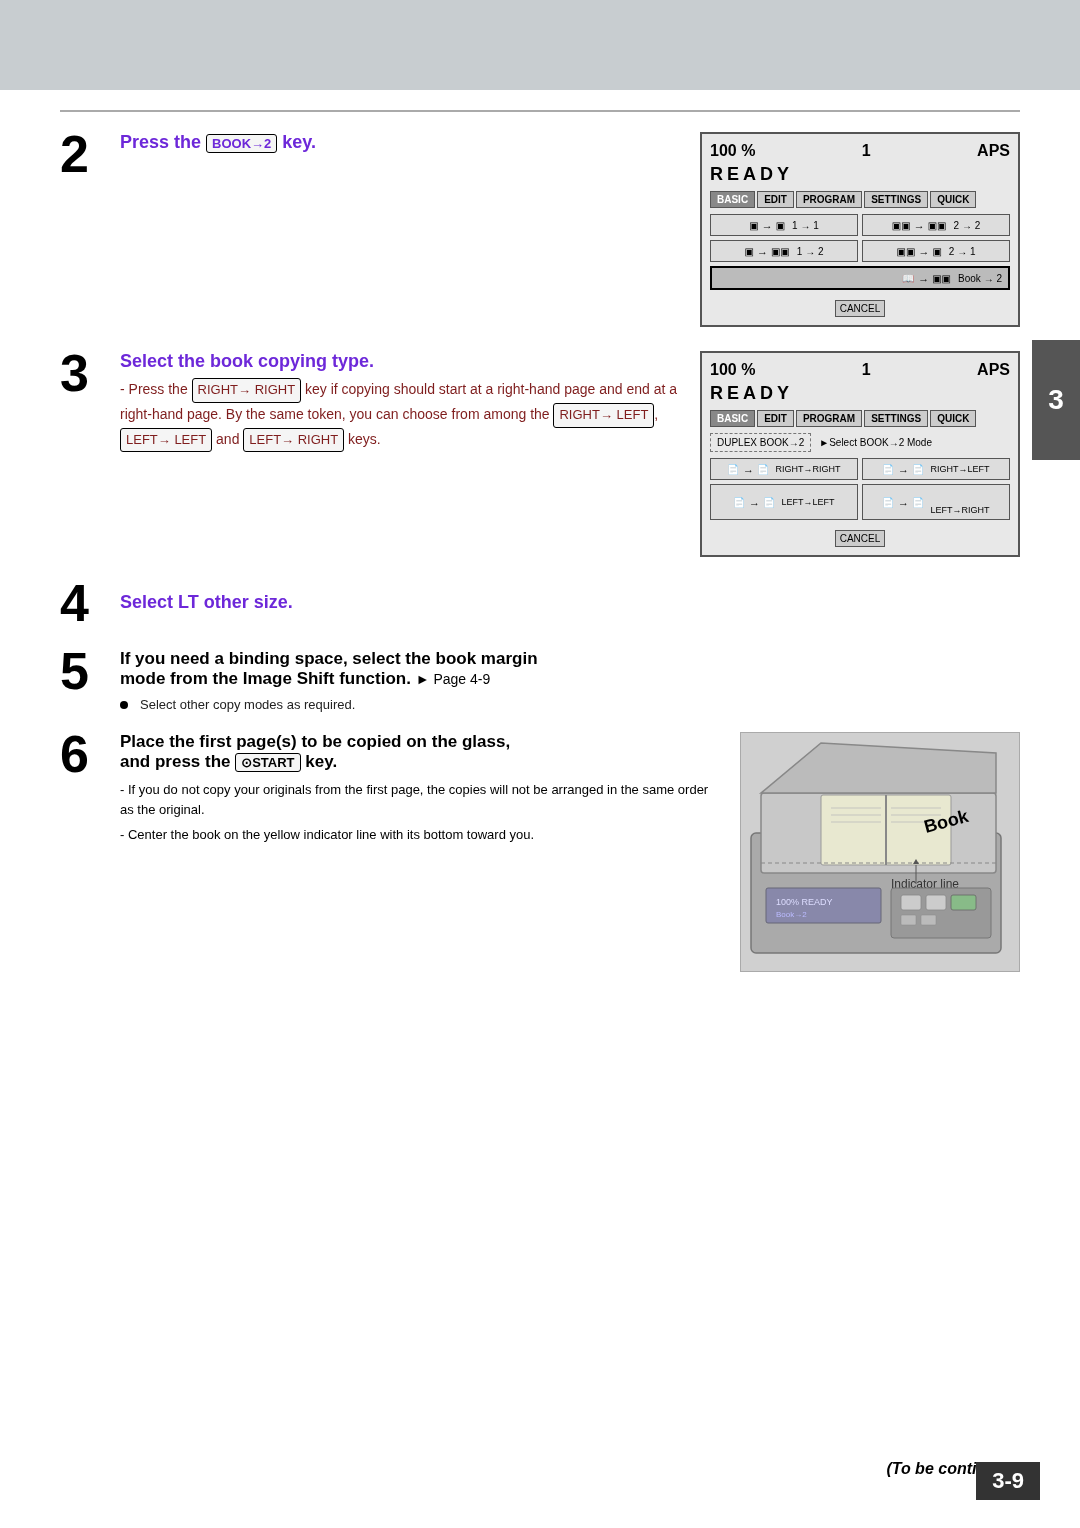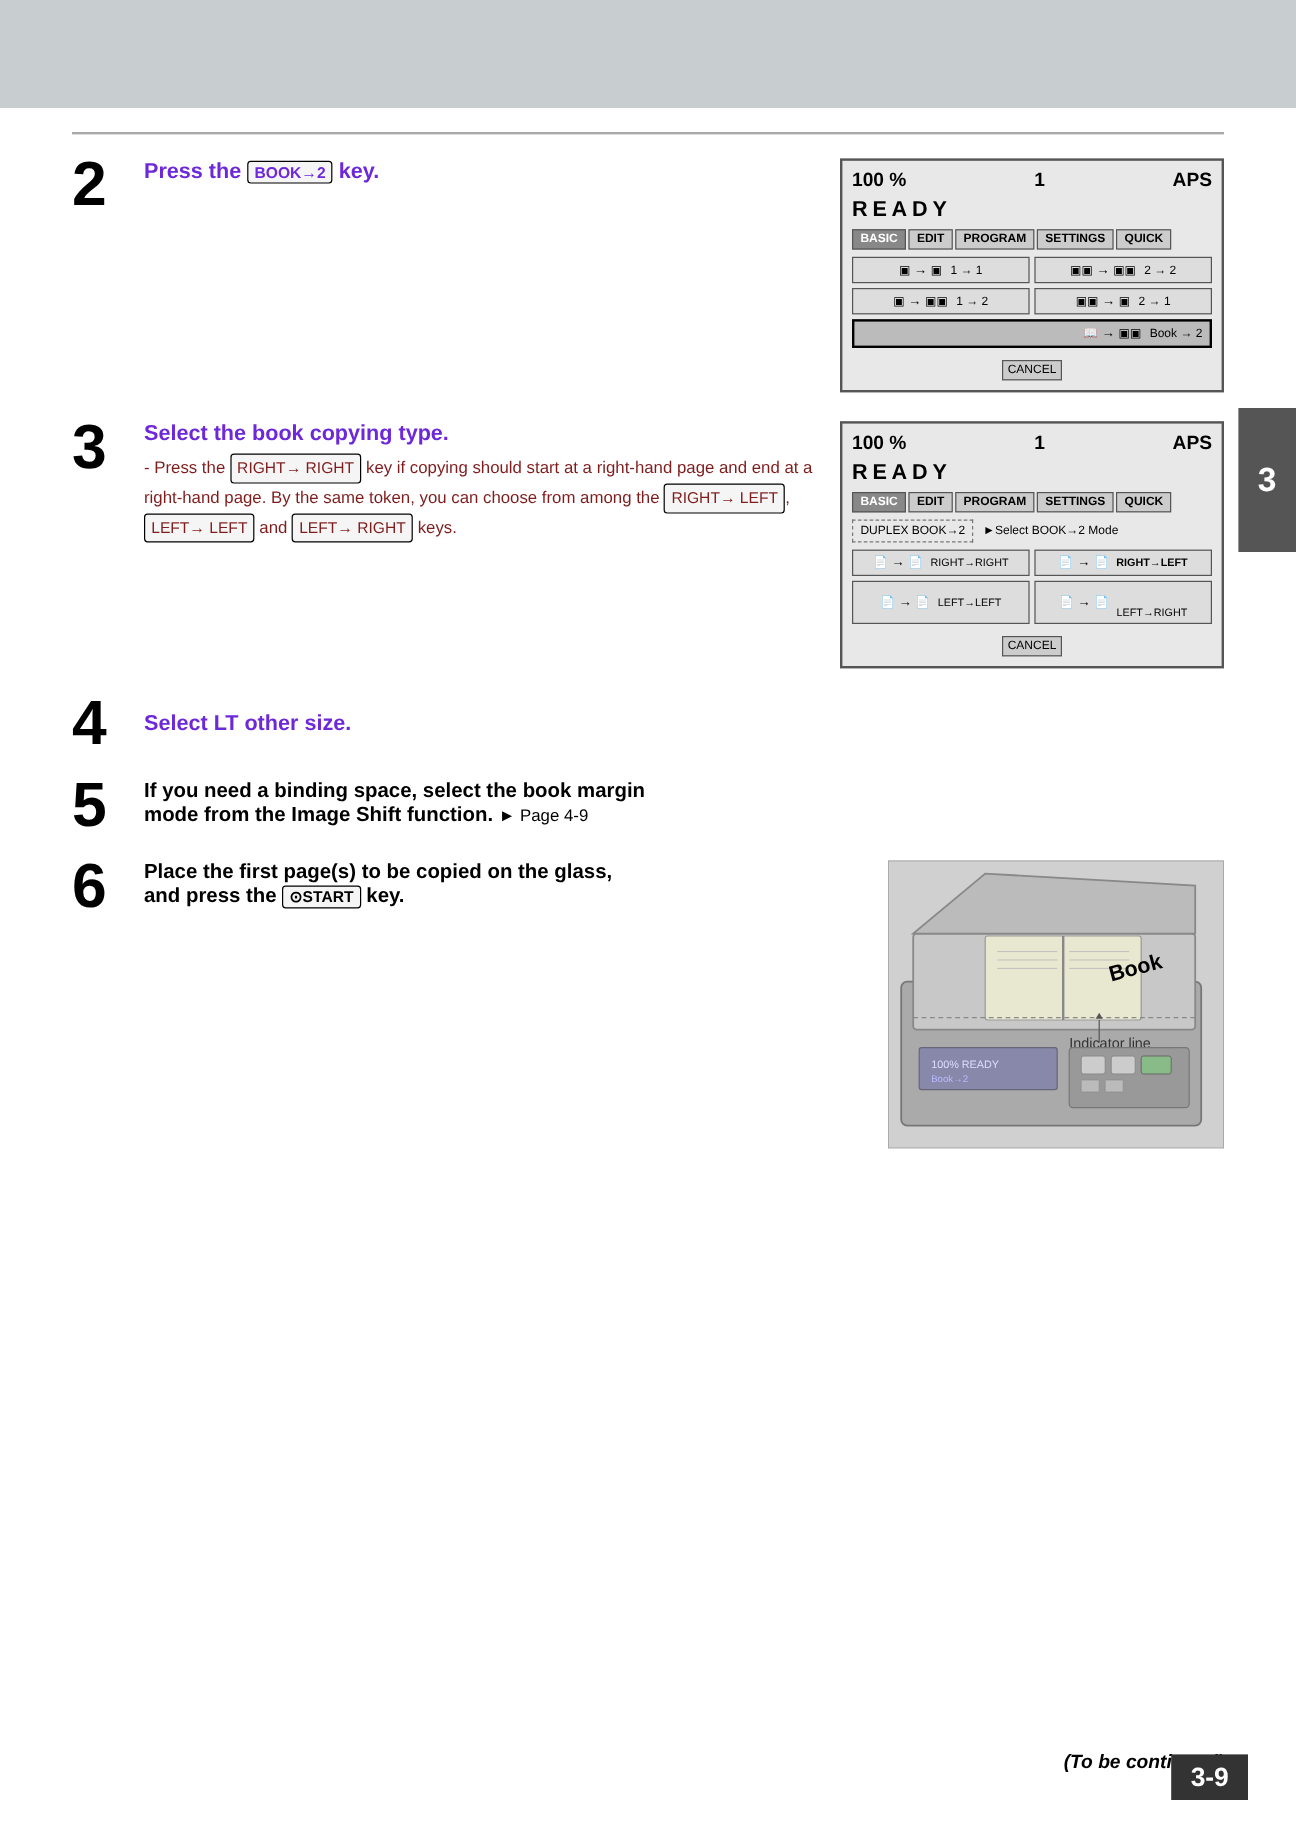"RIGHT→LEFT" span { font-weight: bold -> none }
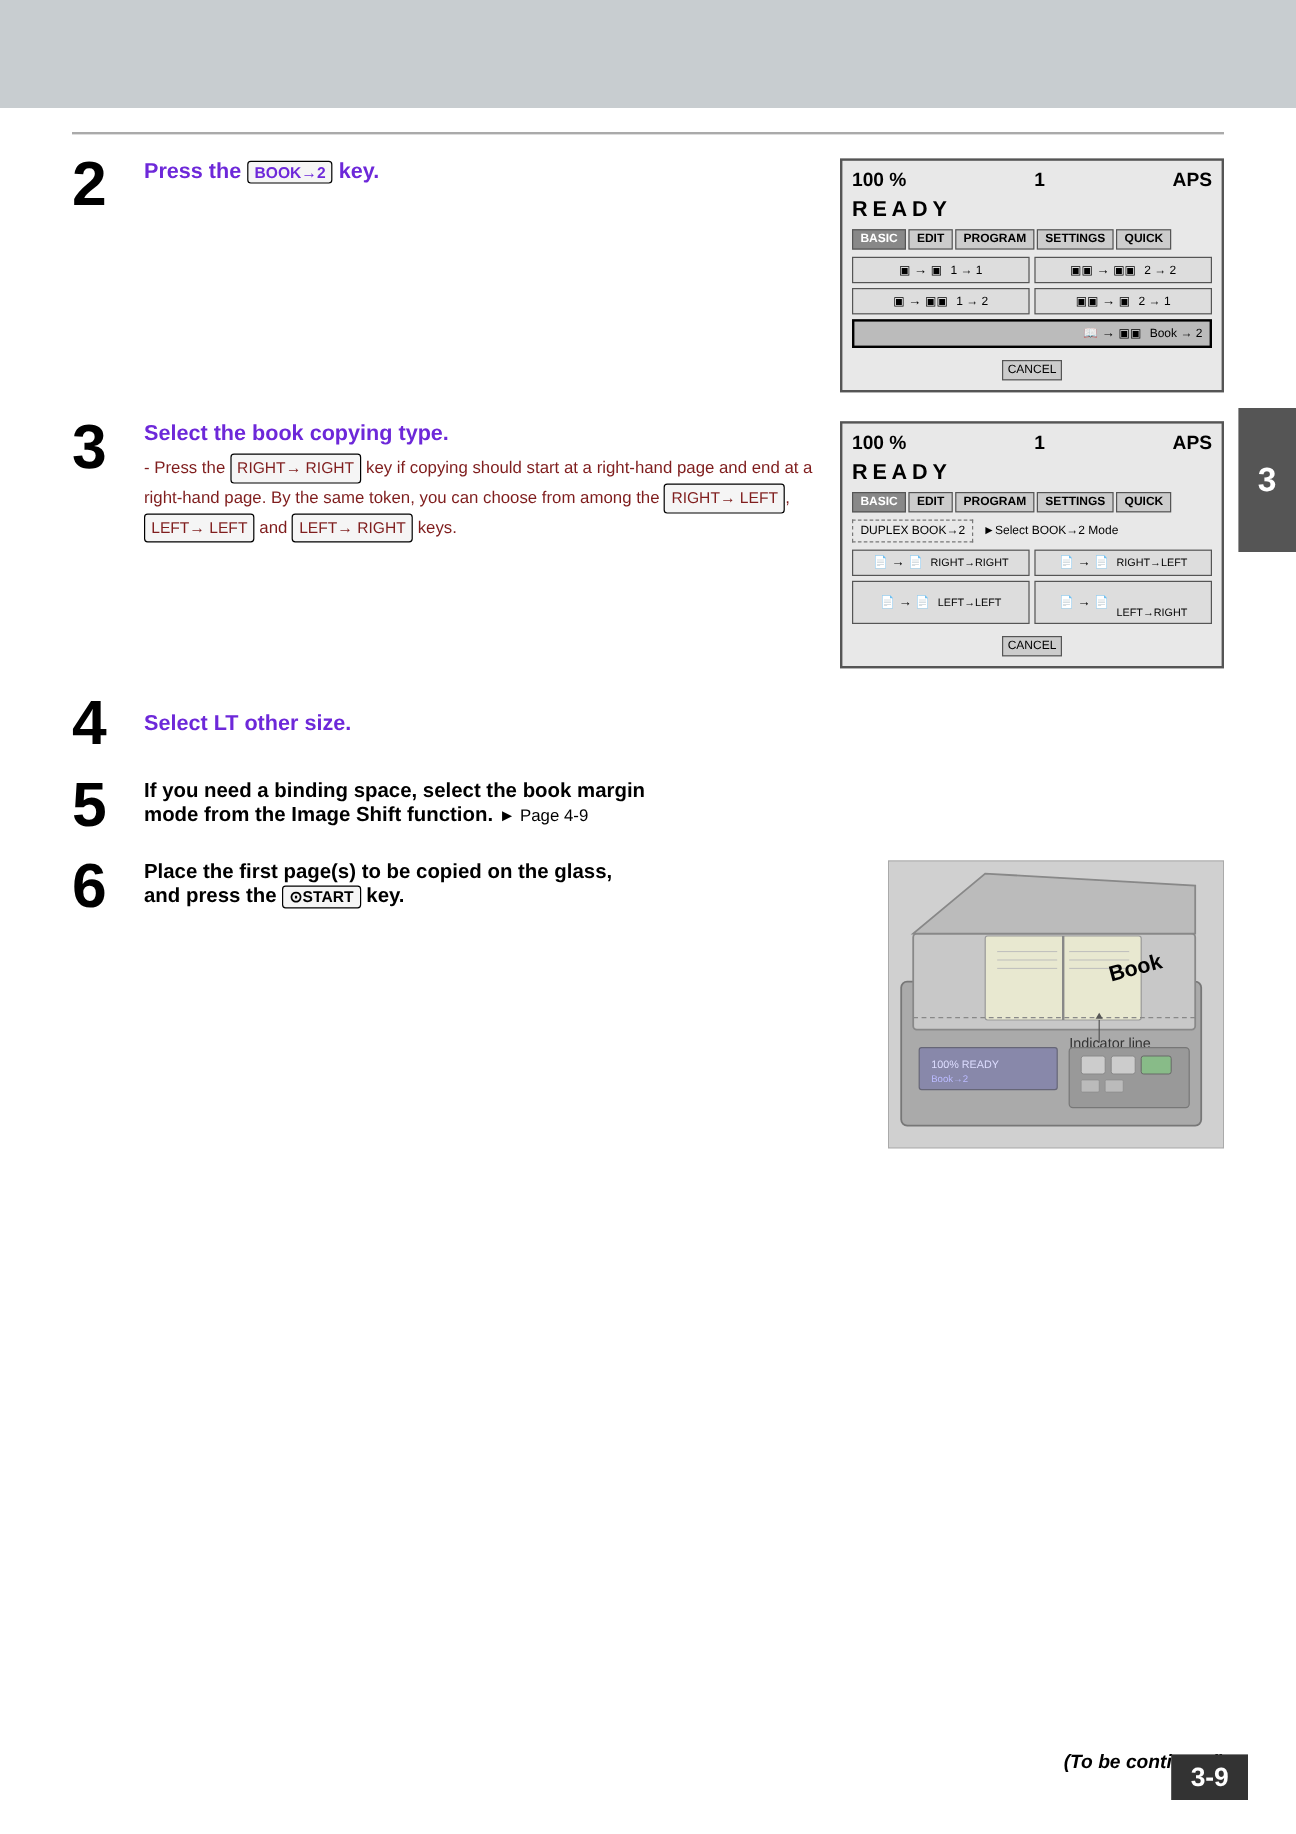"Select other copy modes as" div.sub-bullet { html: none -> <div> <span></span> <span>Select other copy modes as required.</span> </div> }
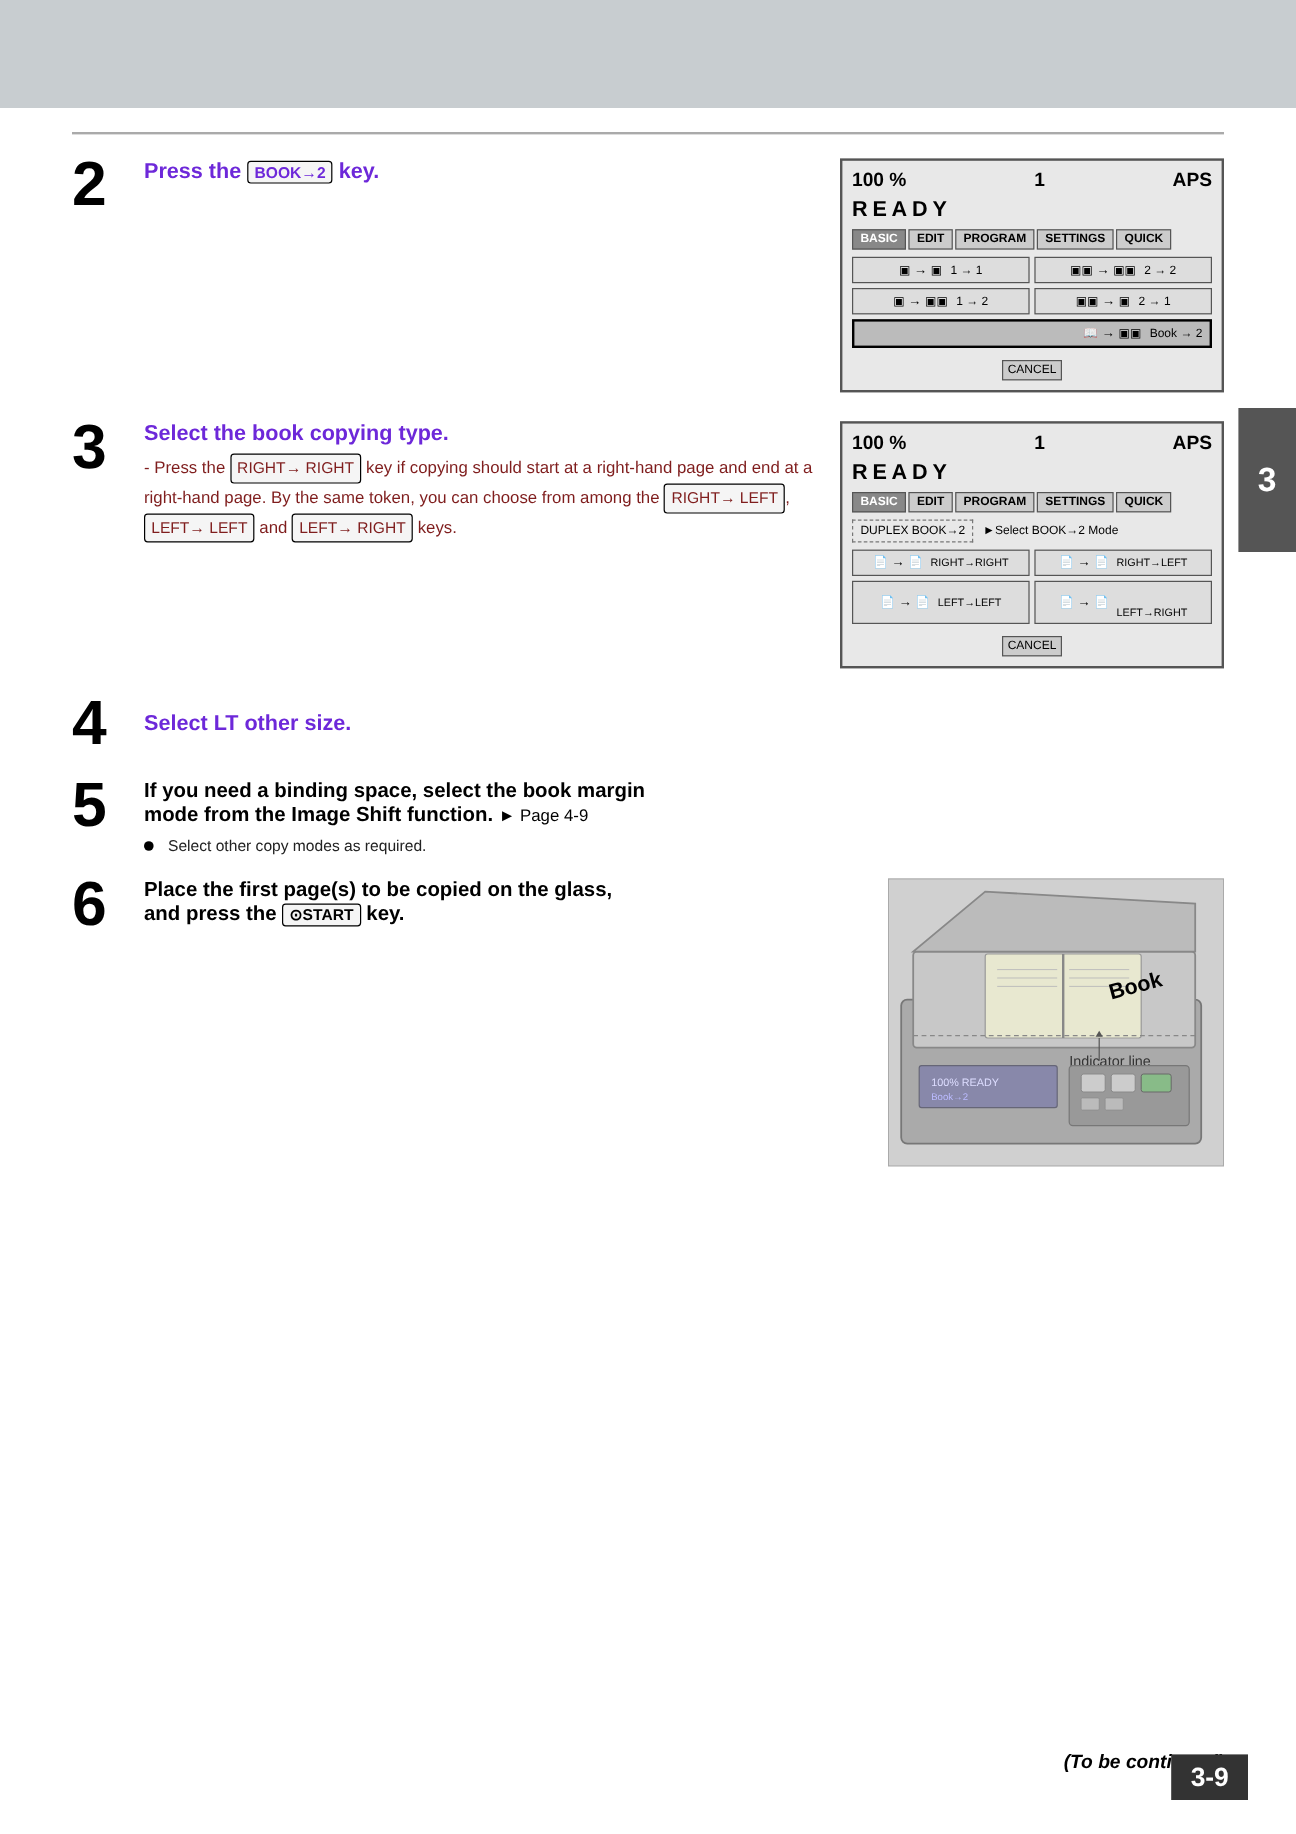"- If you do not" div { html: none -> <div> <p>- If you do not copy your originals from the first page, the copies will not be arranged in the same order as the original.</p> <p>- Center the book on the yellow indicator line with its bottom toward you.</p> </div> }
